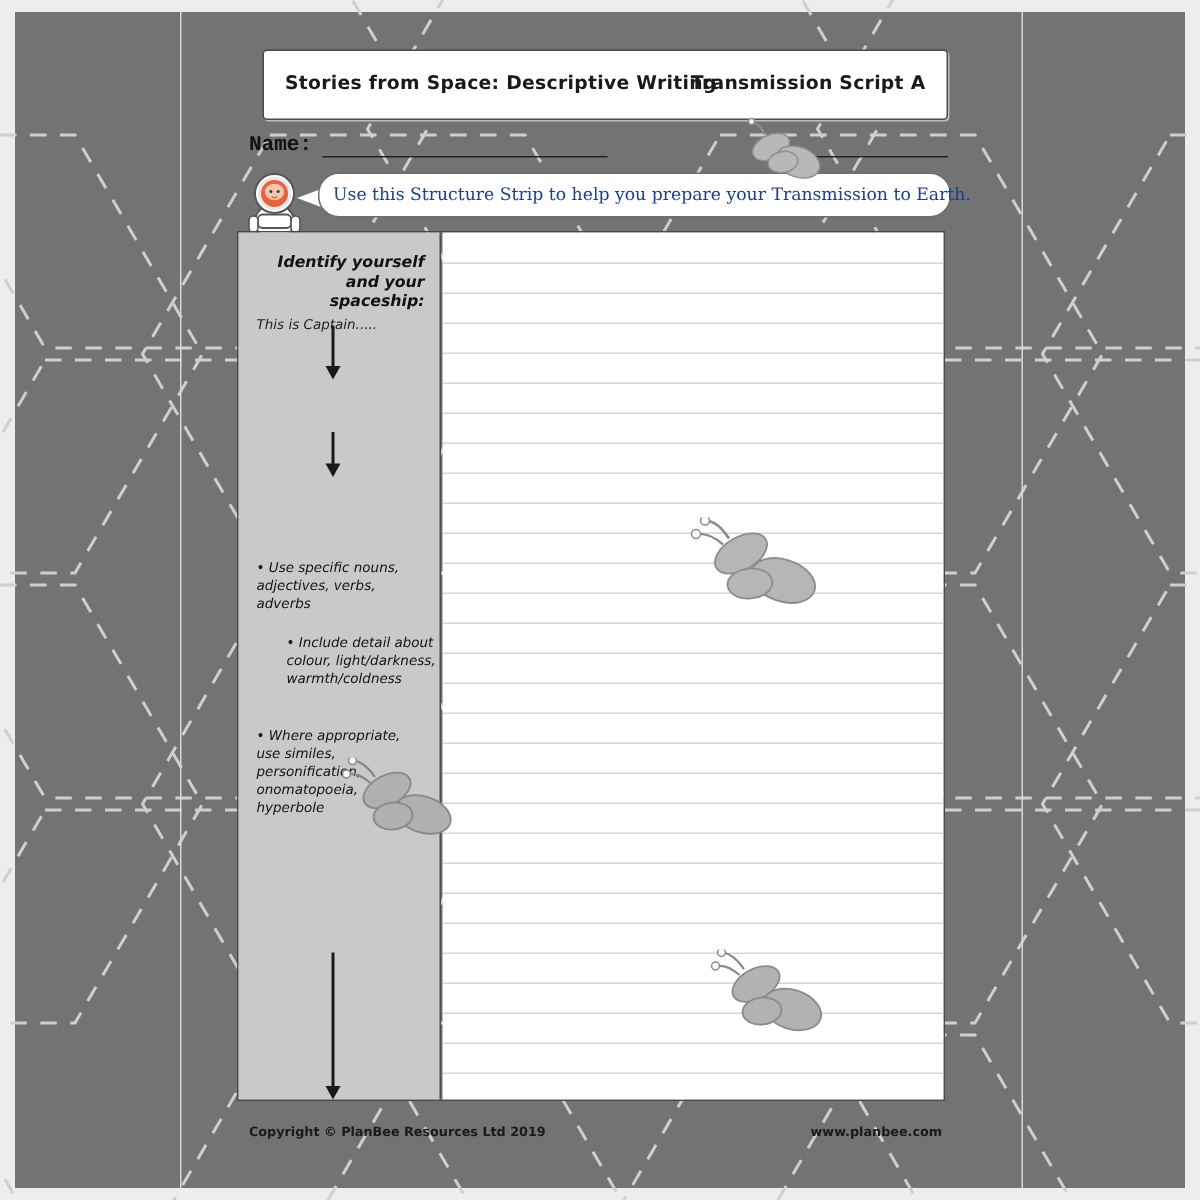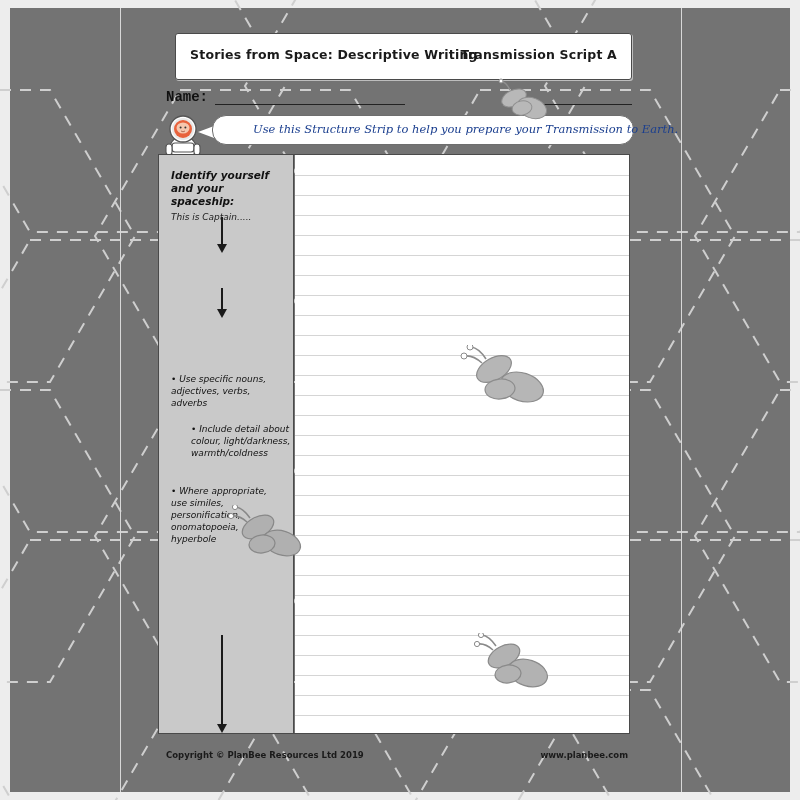"Use this Structure Strip to" #bubble-text { font-style: italic -> none; left: 40px -> 9px }
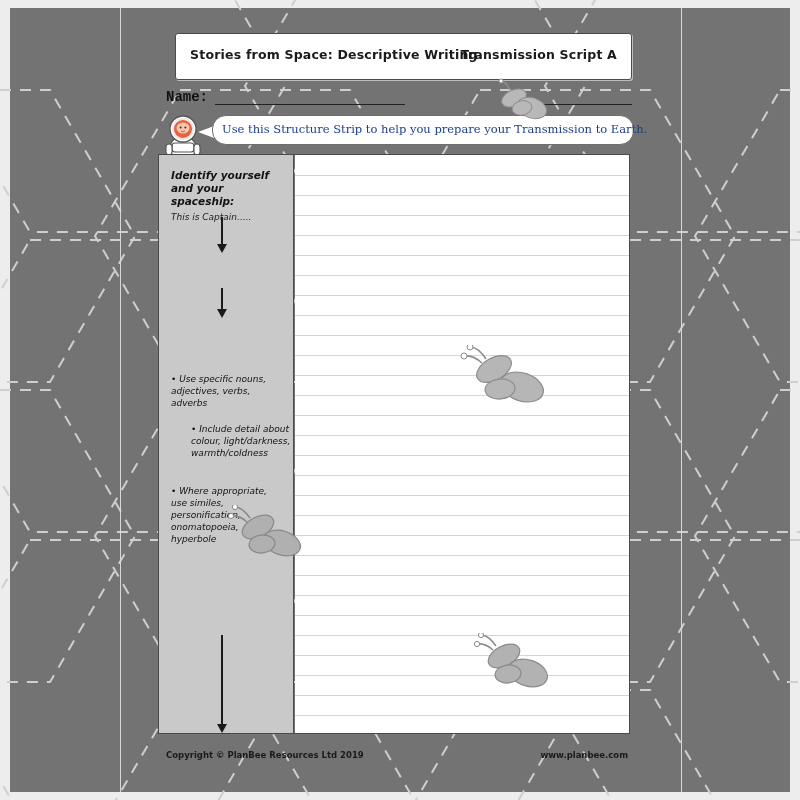"Identify yourself and your spaceship:" .strip-head { text-align: none -> right }
